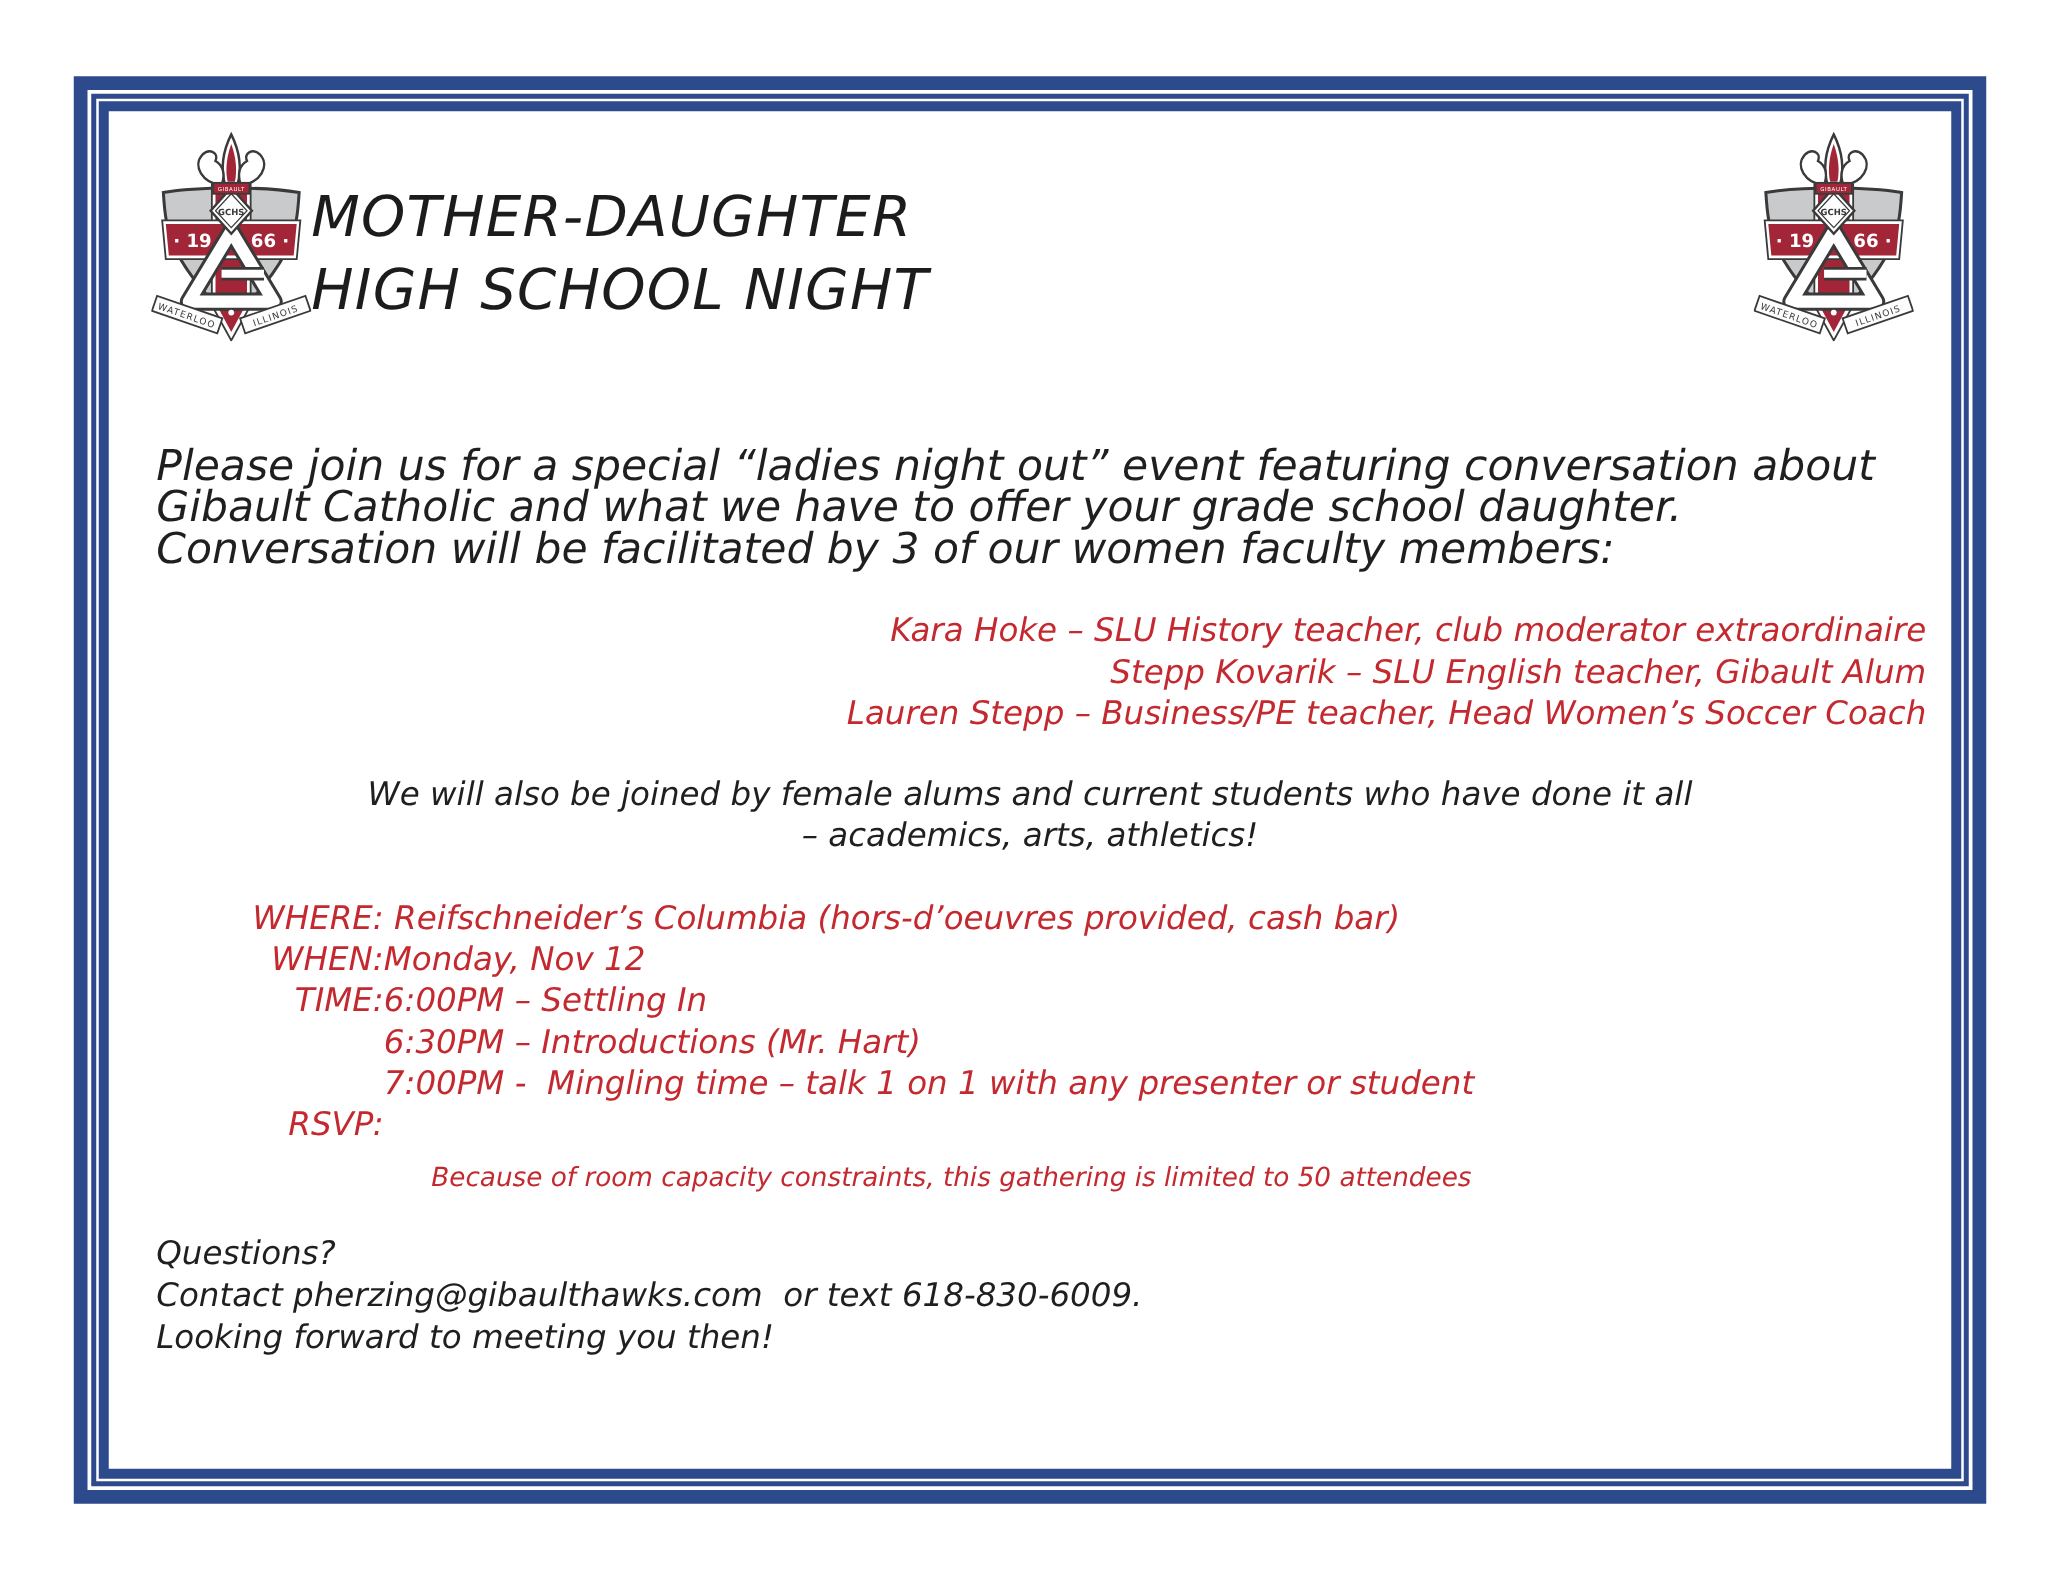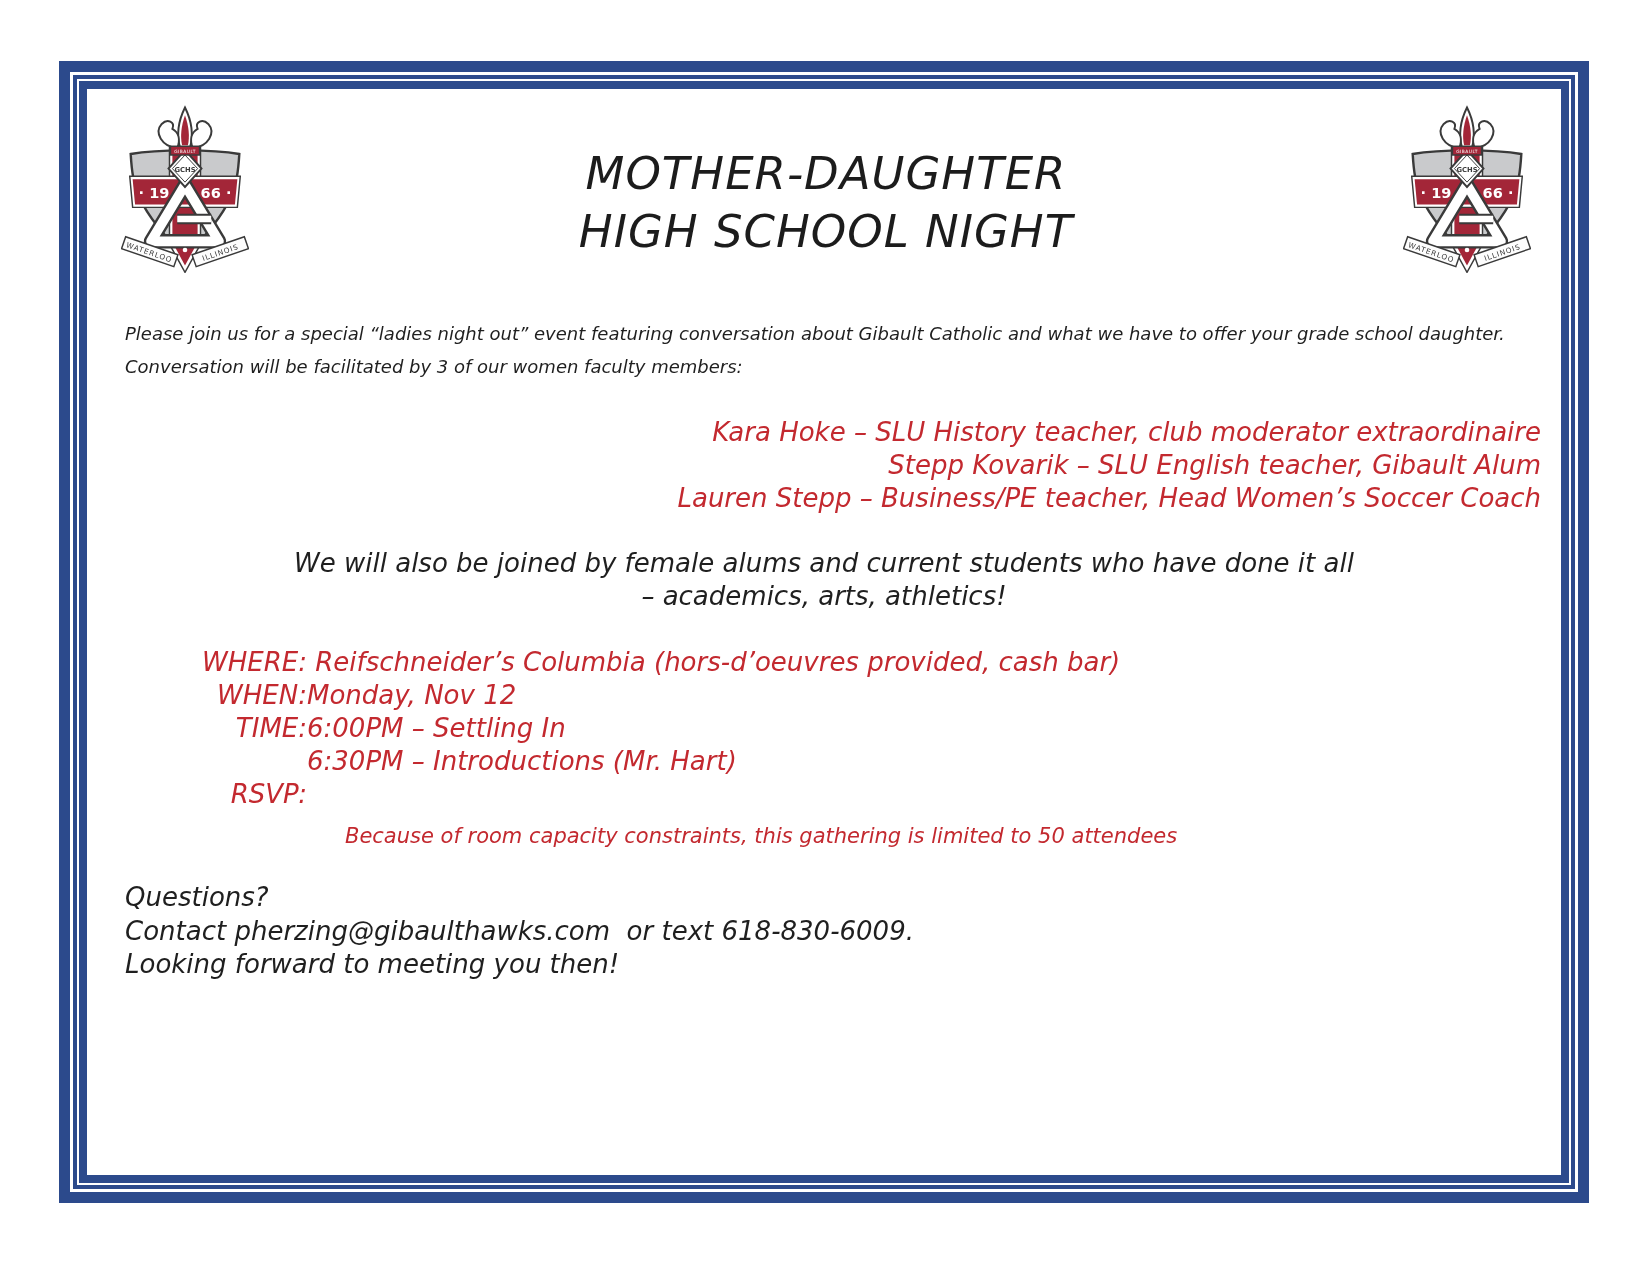"MOTHER-DAUGHTER" .title-block { text-align: center -> left }
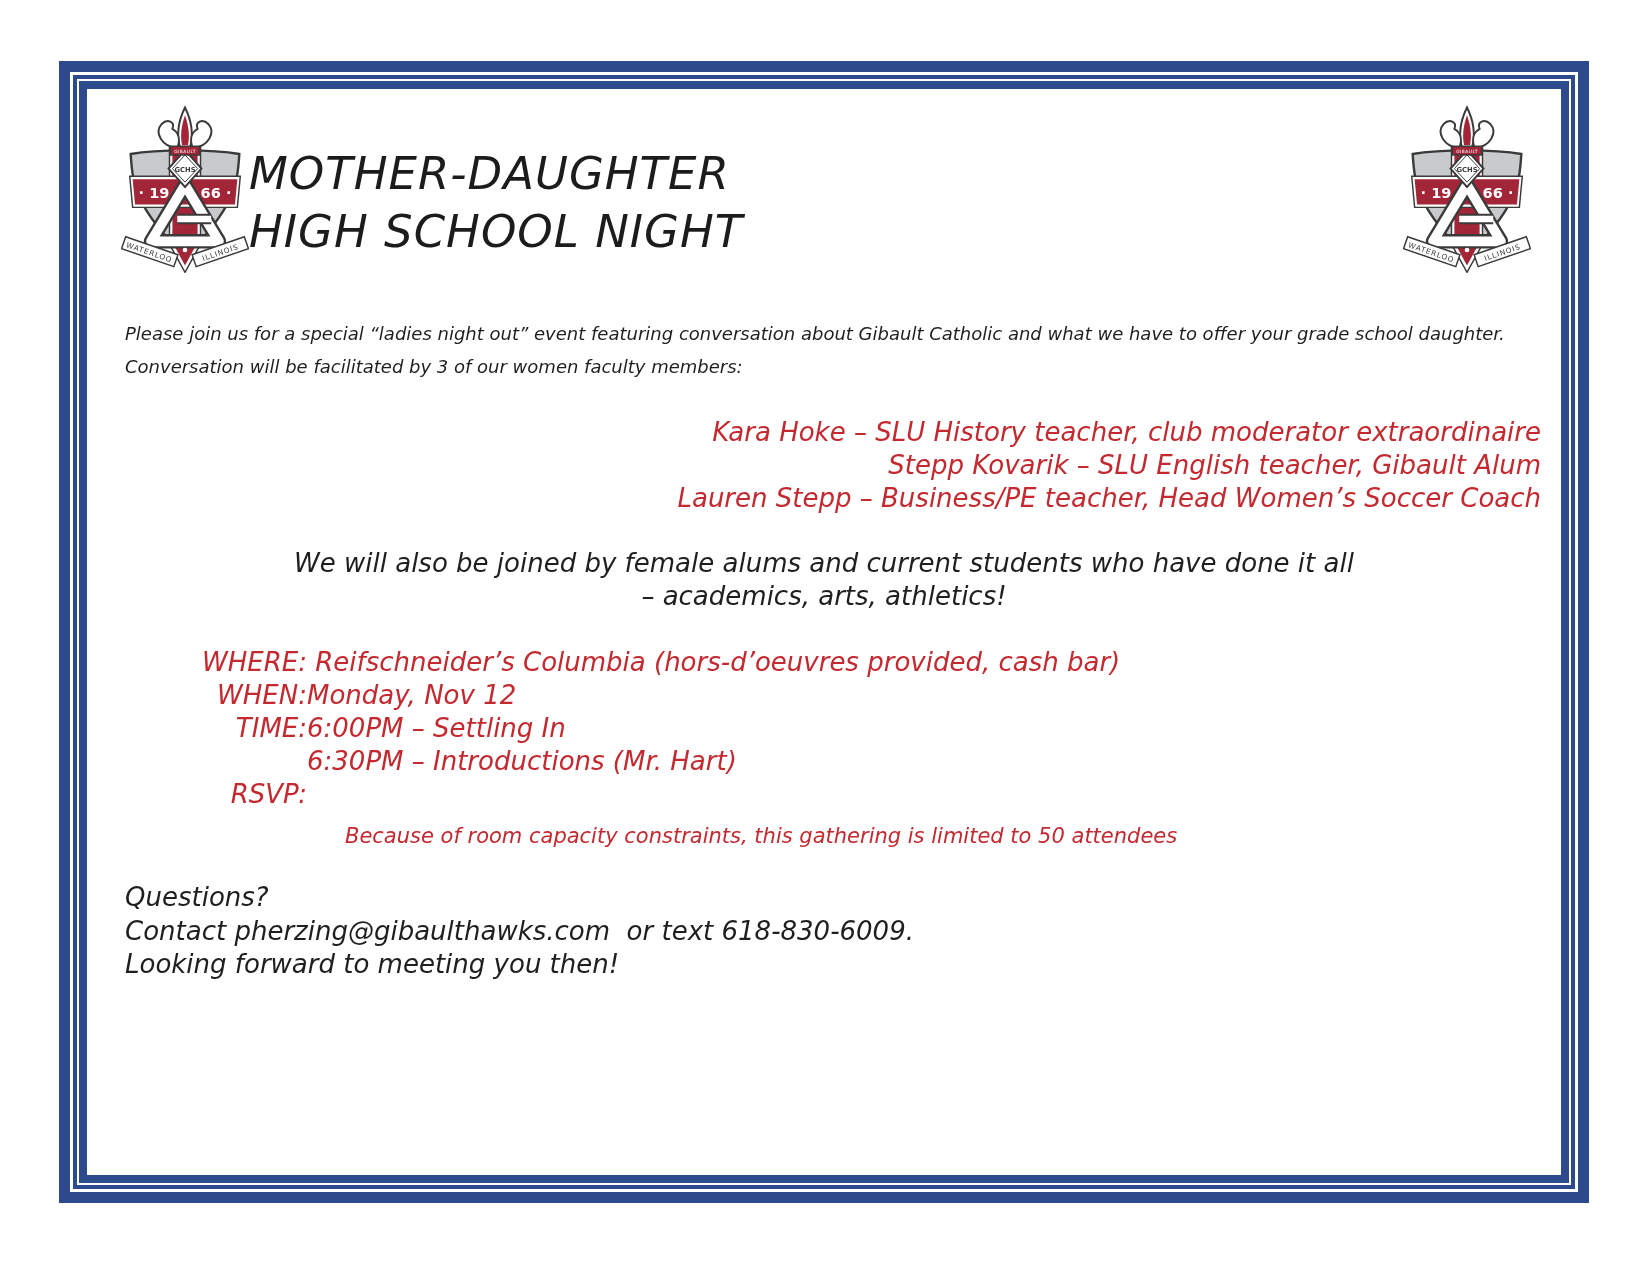"Please join us for a" .intro { font-size: 18px -> 34px; margin: 44px 0 0 0 -> 84px 0 0 0 }
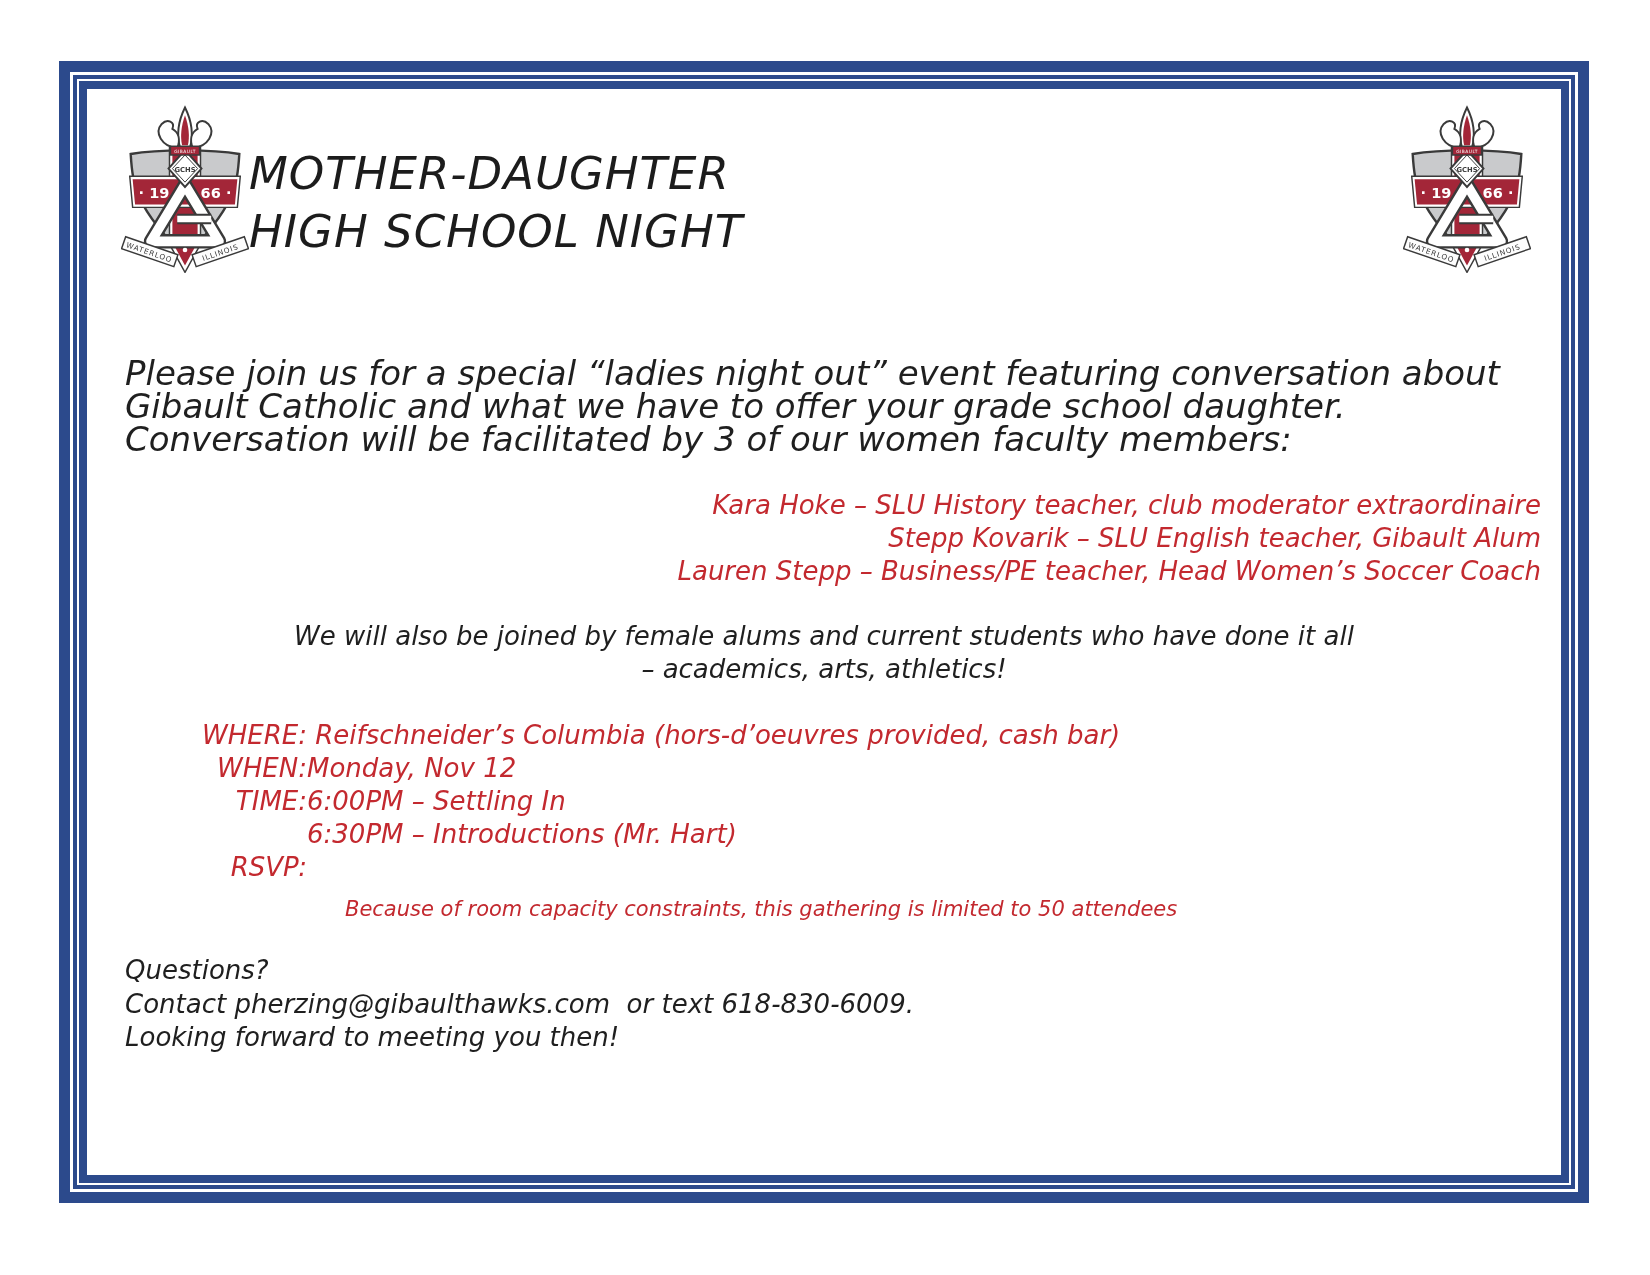"7:00PM - Mingling time –" div.val { html: none -> <div>7:00PM - Mingling time – talk 1 on 1 with any presenter or student</div> }
